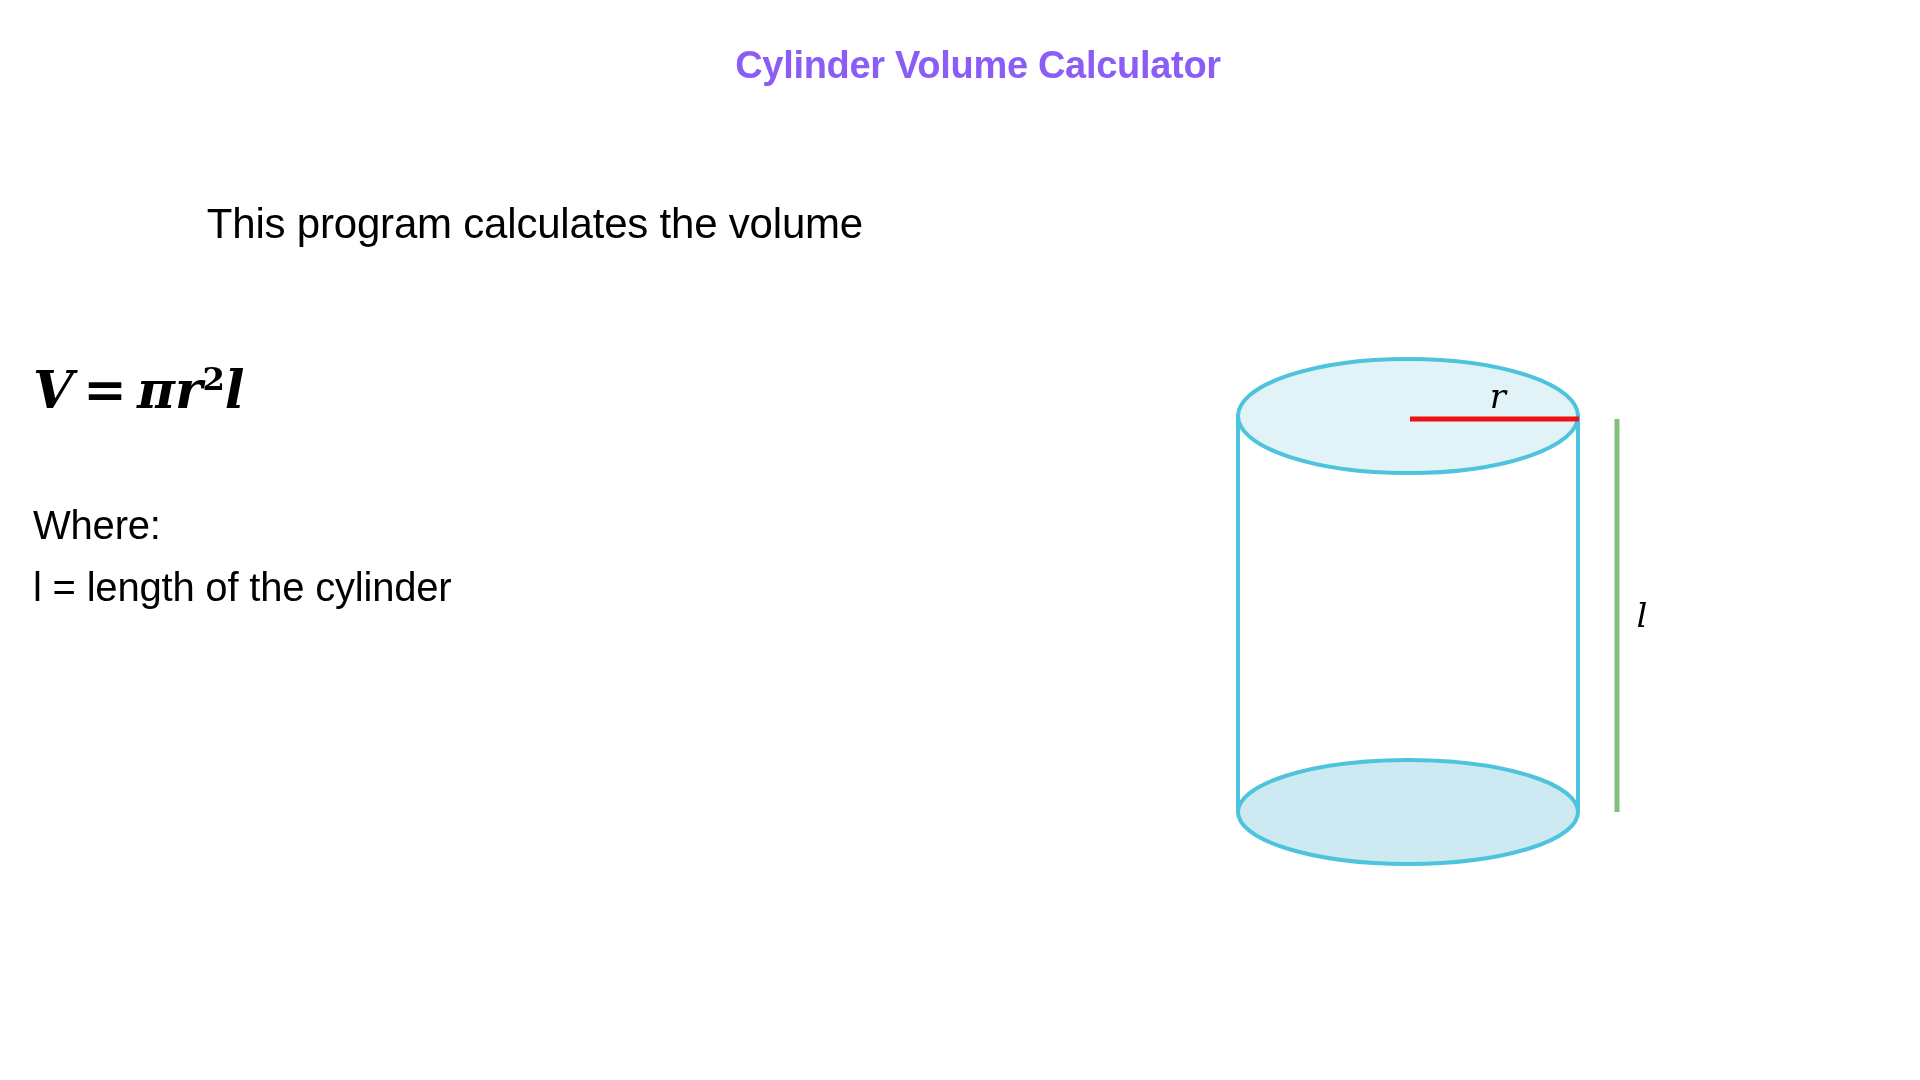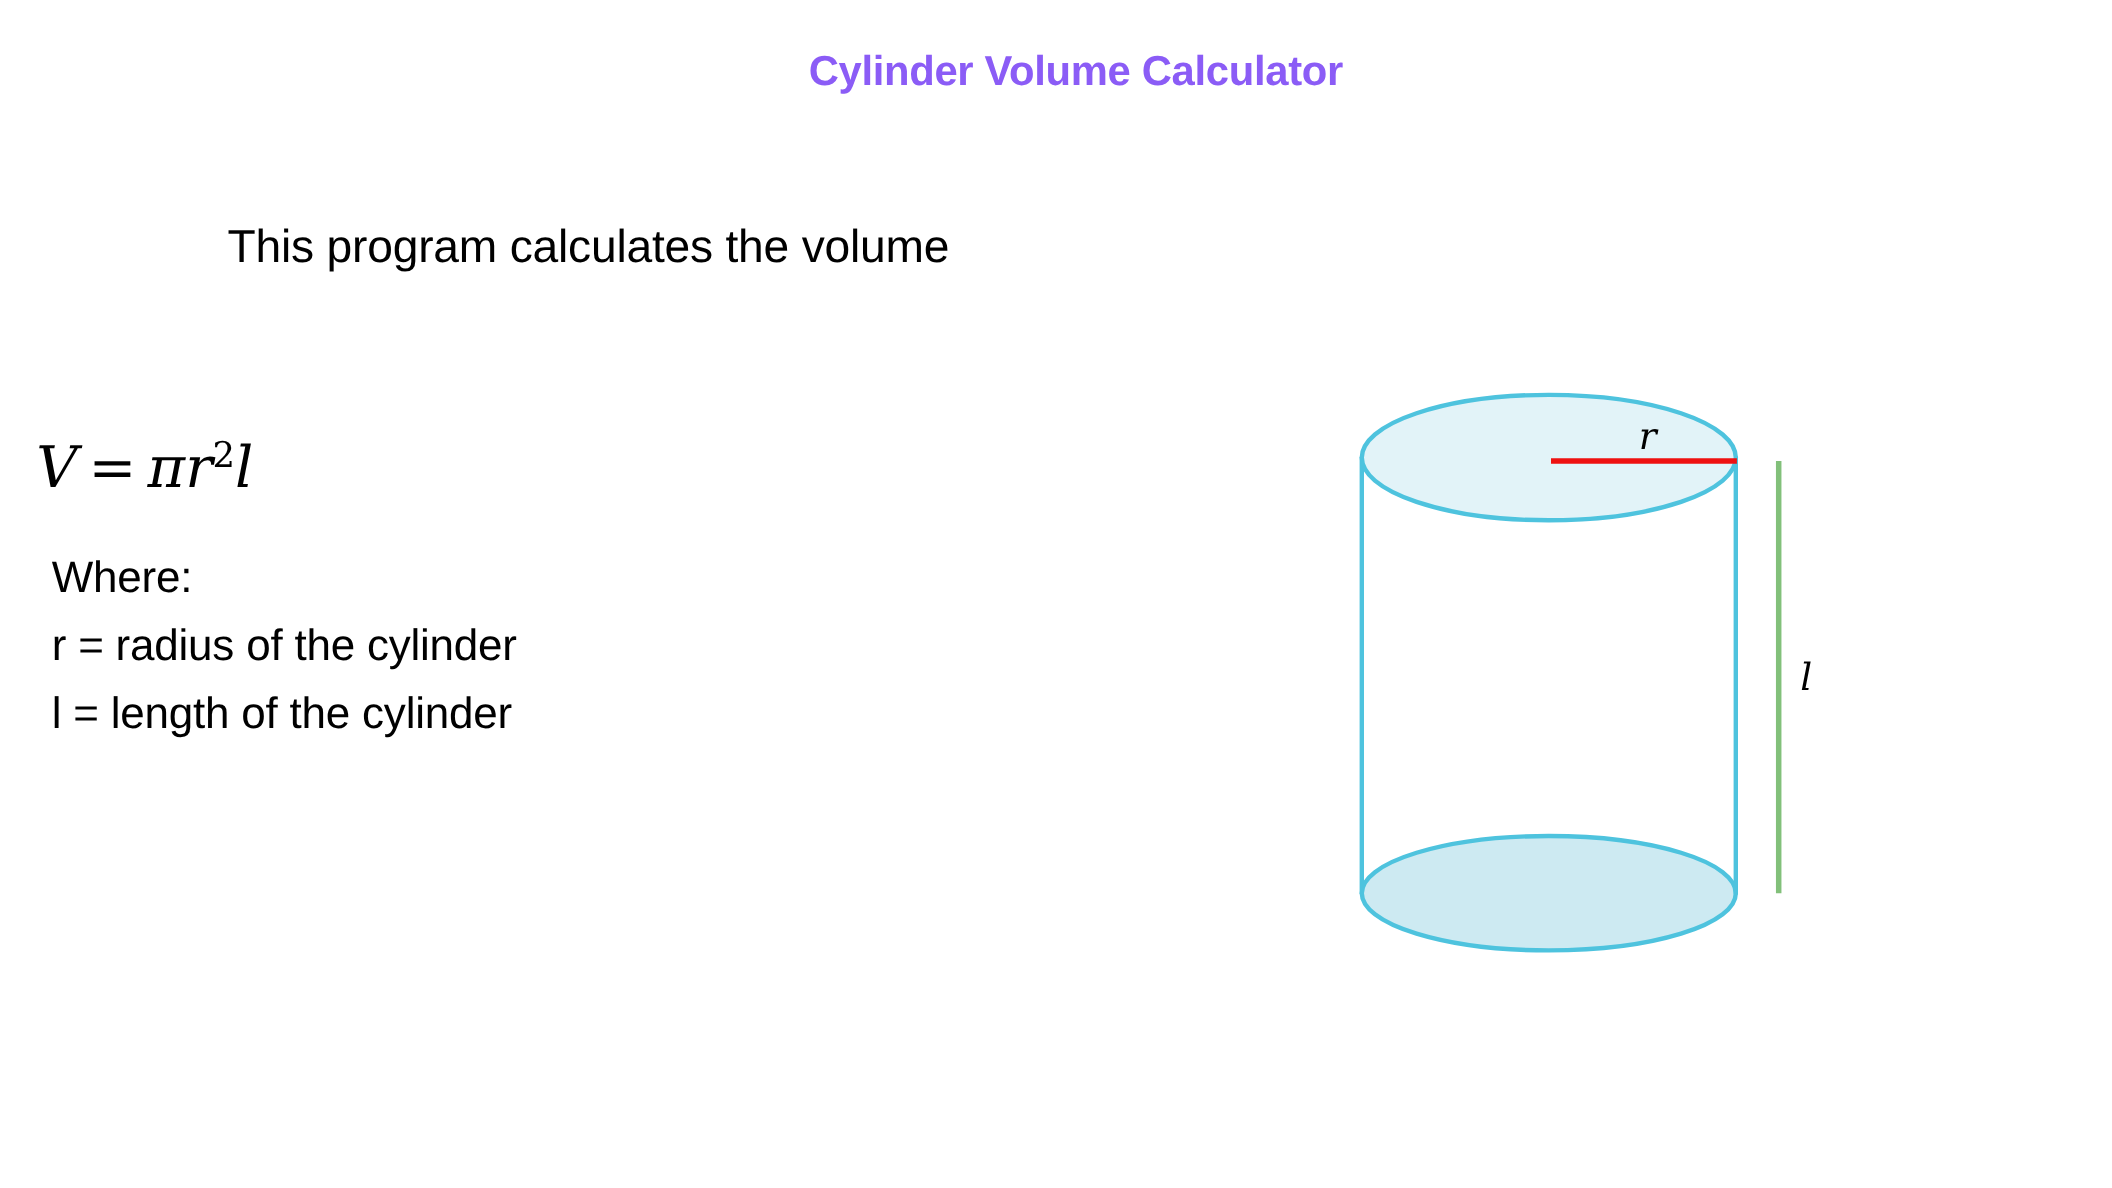"V = πr2l" #formula-block { font-weight: none -> bold; top: 396px -> 360px }
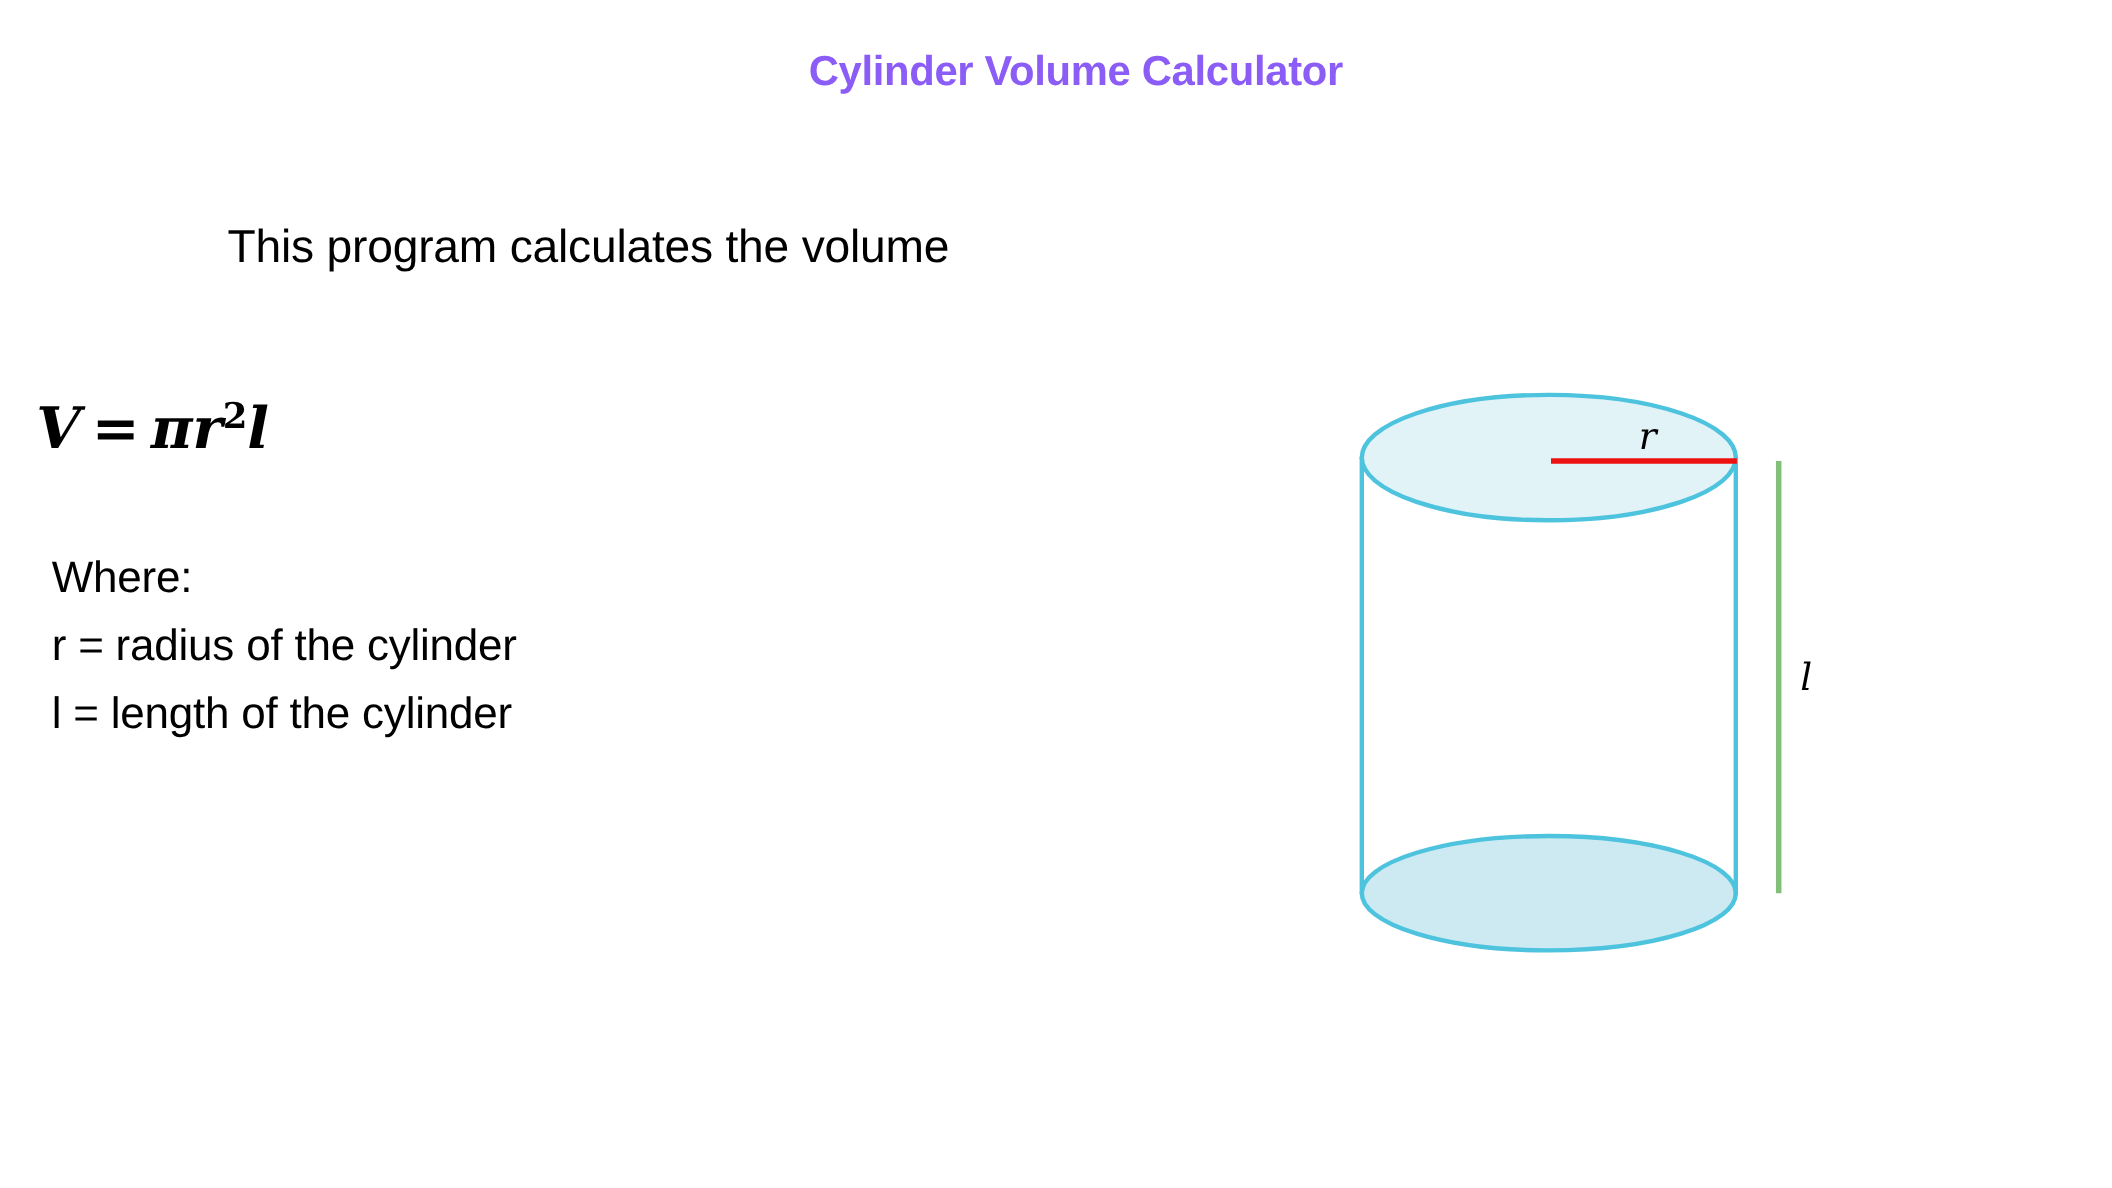"Where:" #where-block { left: 47px -> 33px }
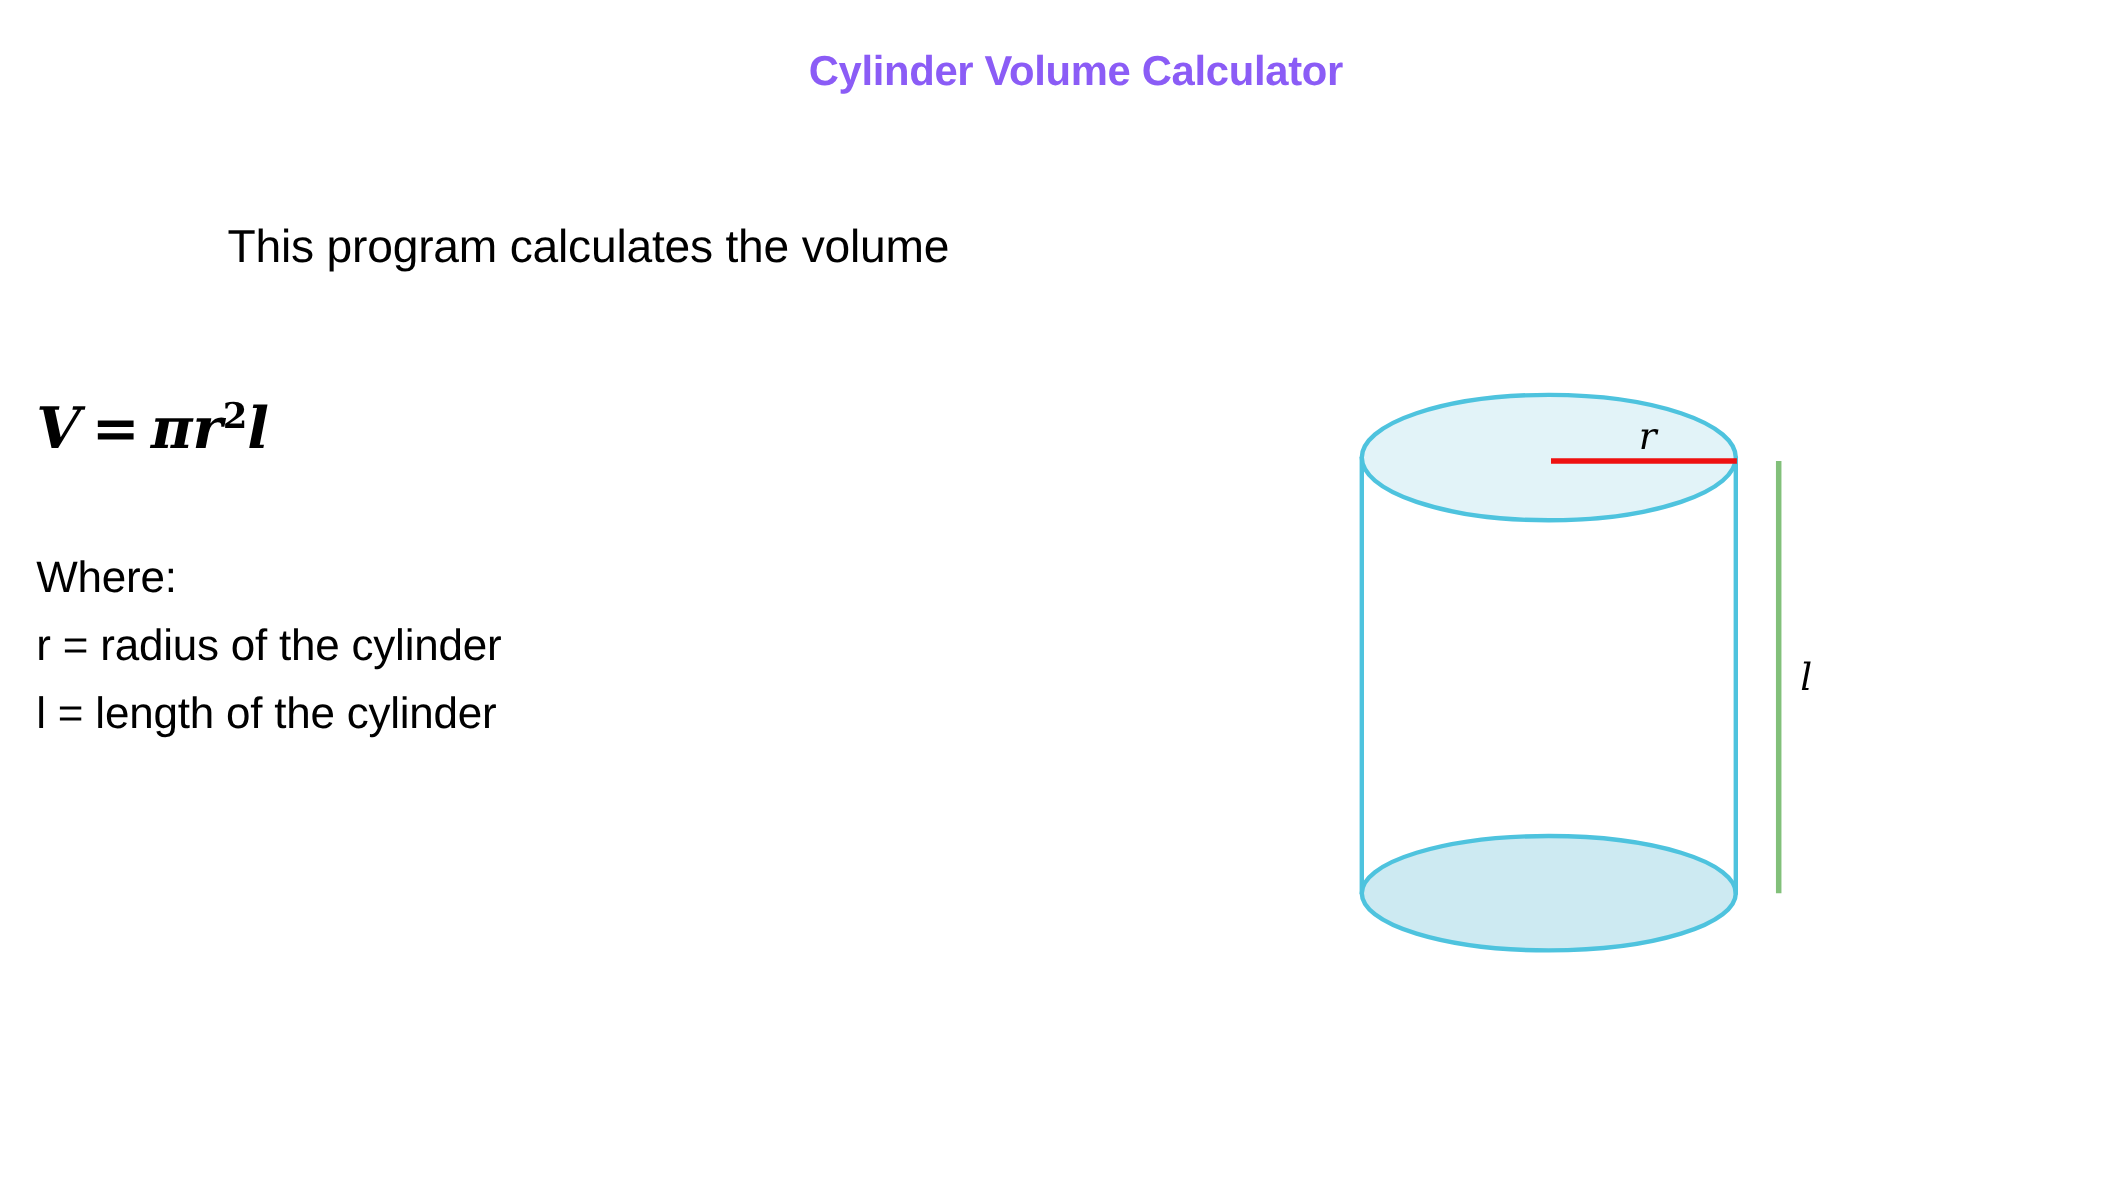"r = radius of the" div.where-line { html: <div>r = radius of the cylinder</div> -> none }
